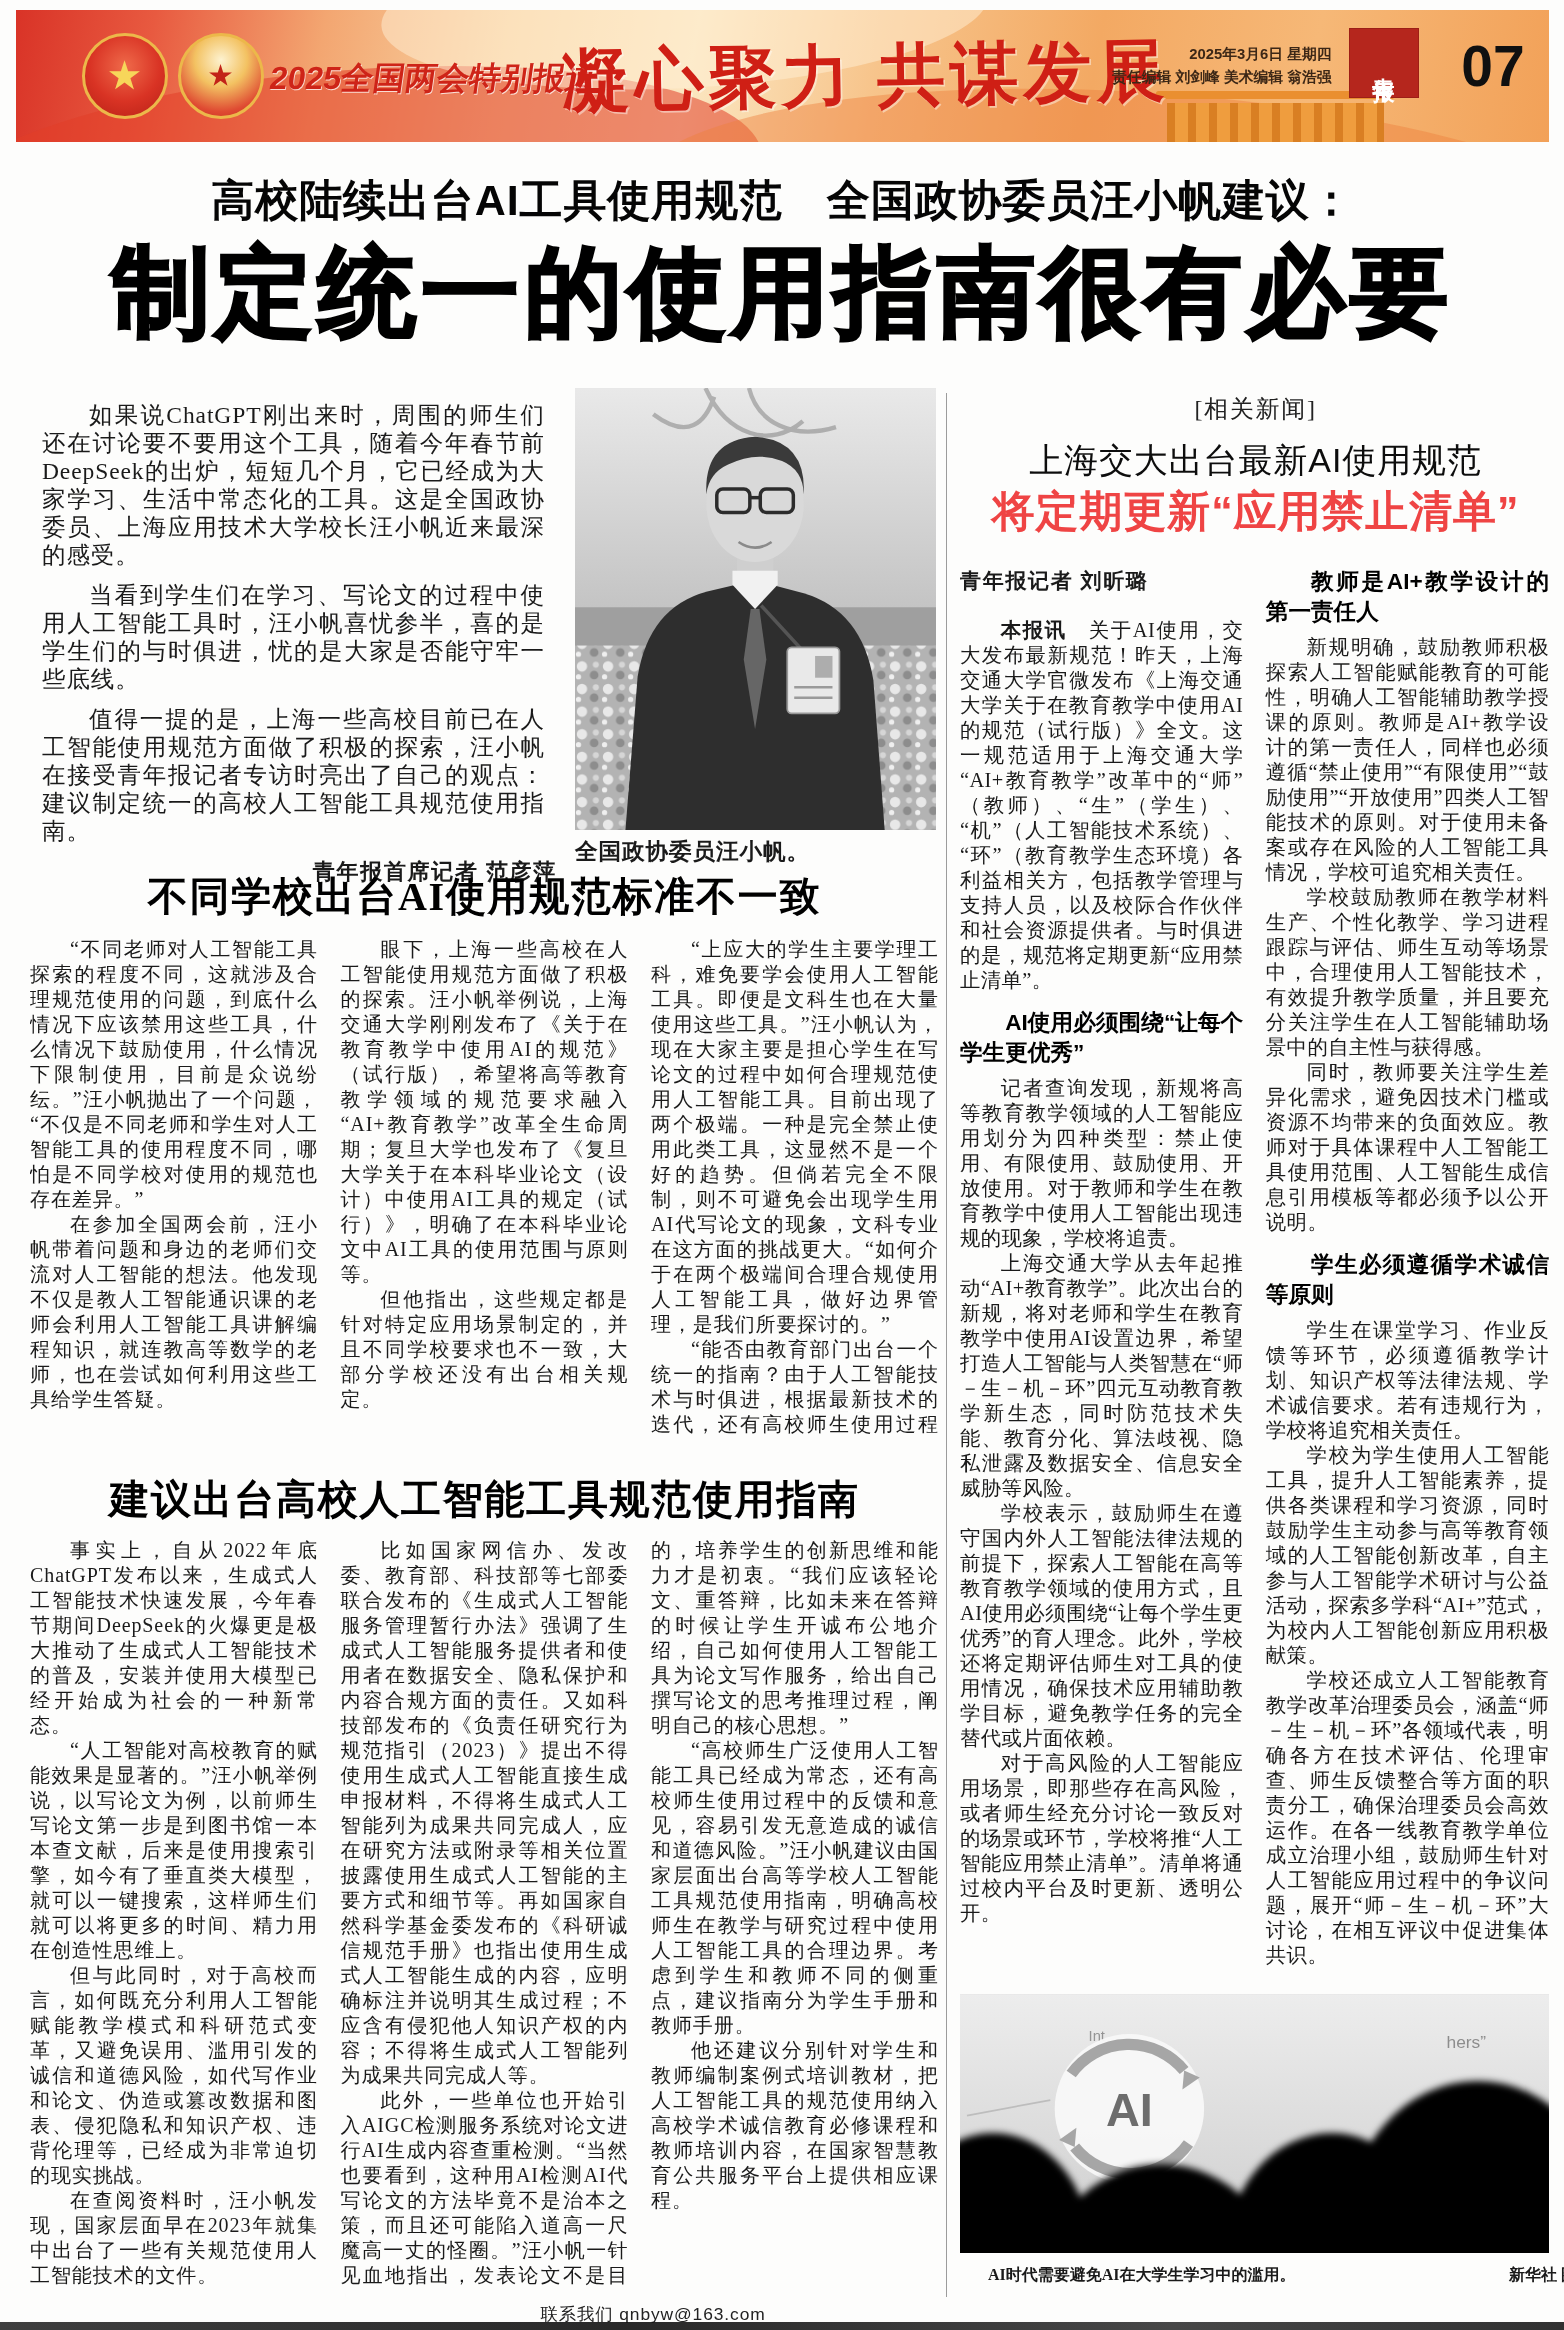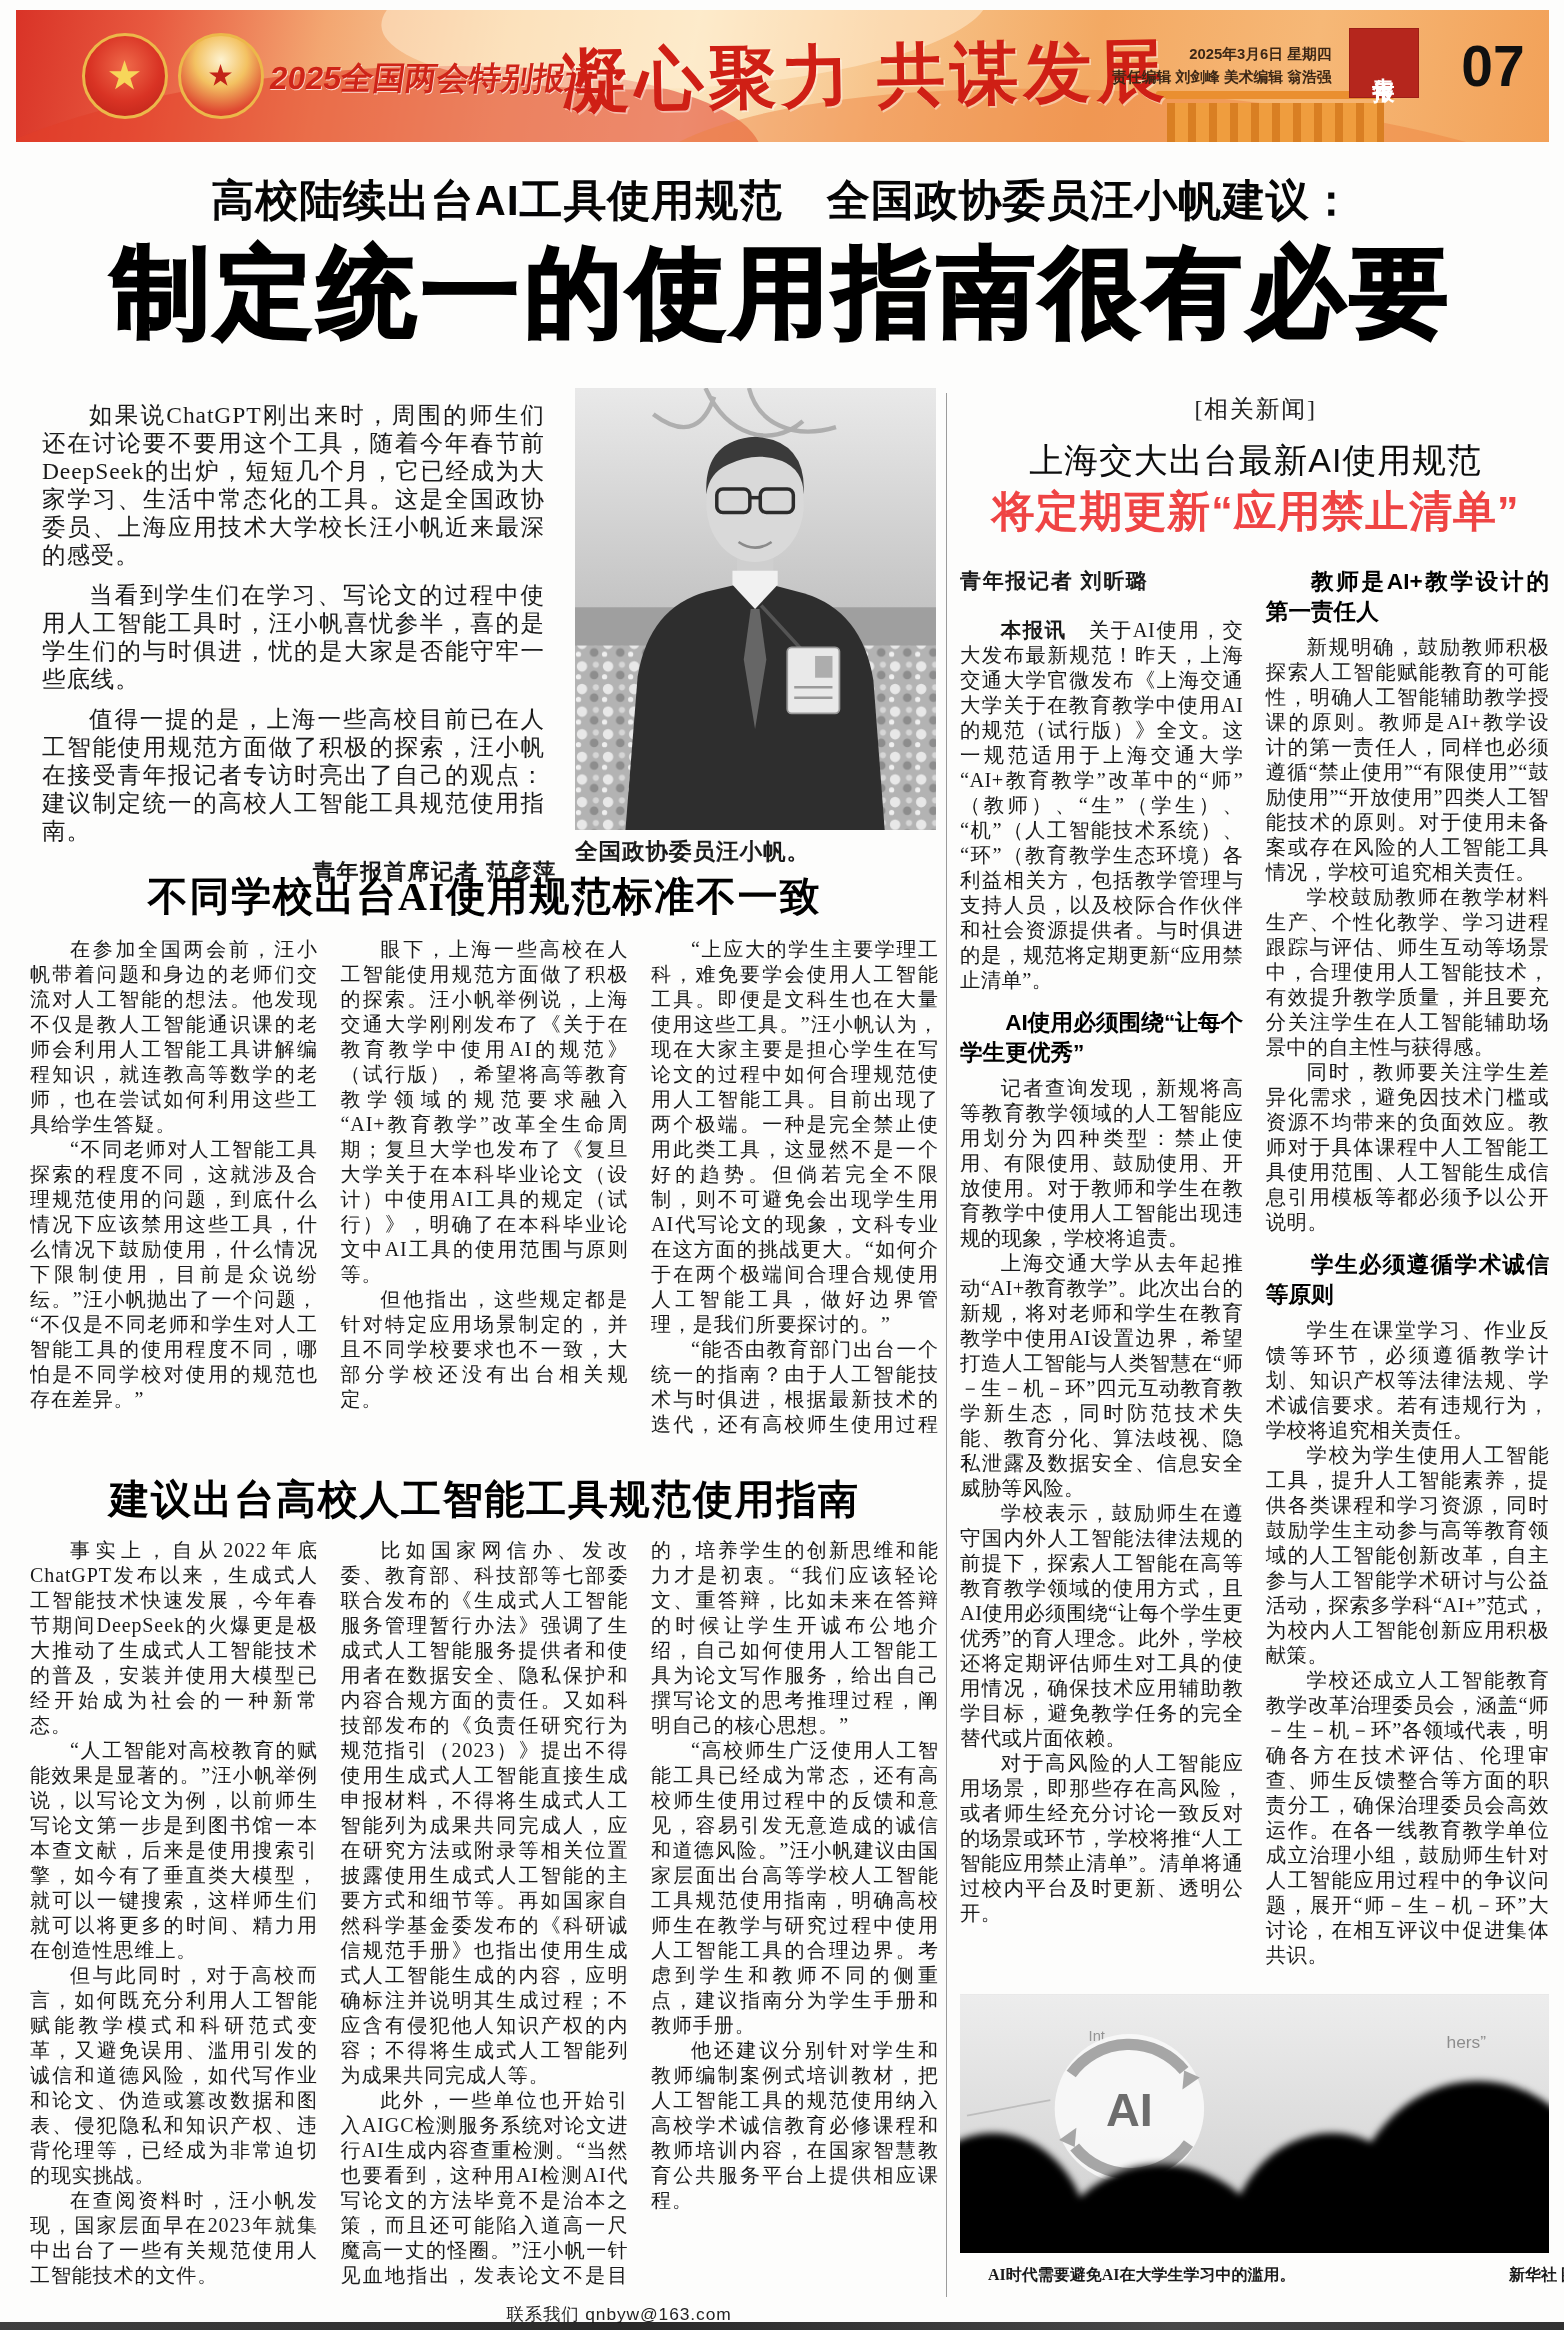"在参加全国两会前，汪小帆带着问题和身边的老师们交流对人工智能的想法。他发现不仅是" p.para { order: before "“不同老师对人工智能工具探索的程度不同，这就涉及合理规范使用的问题，到底什么情况" -> after "“不同老师对人工智能工具探索的程度不同，这就涉及合理规范使用的问题，到底什么情况" }
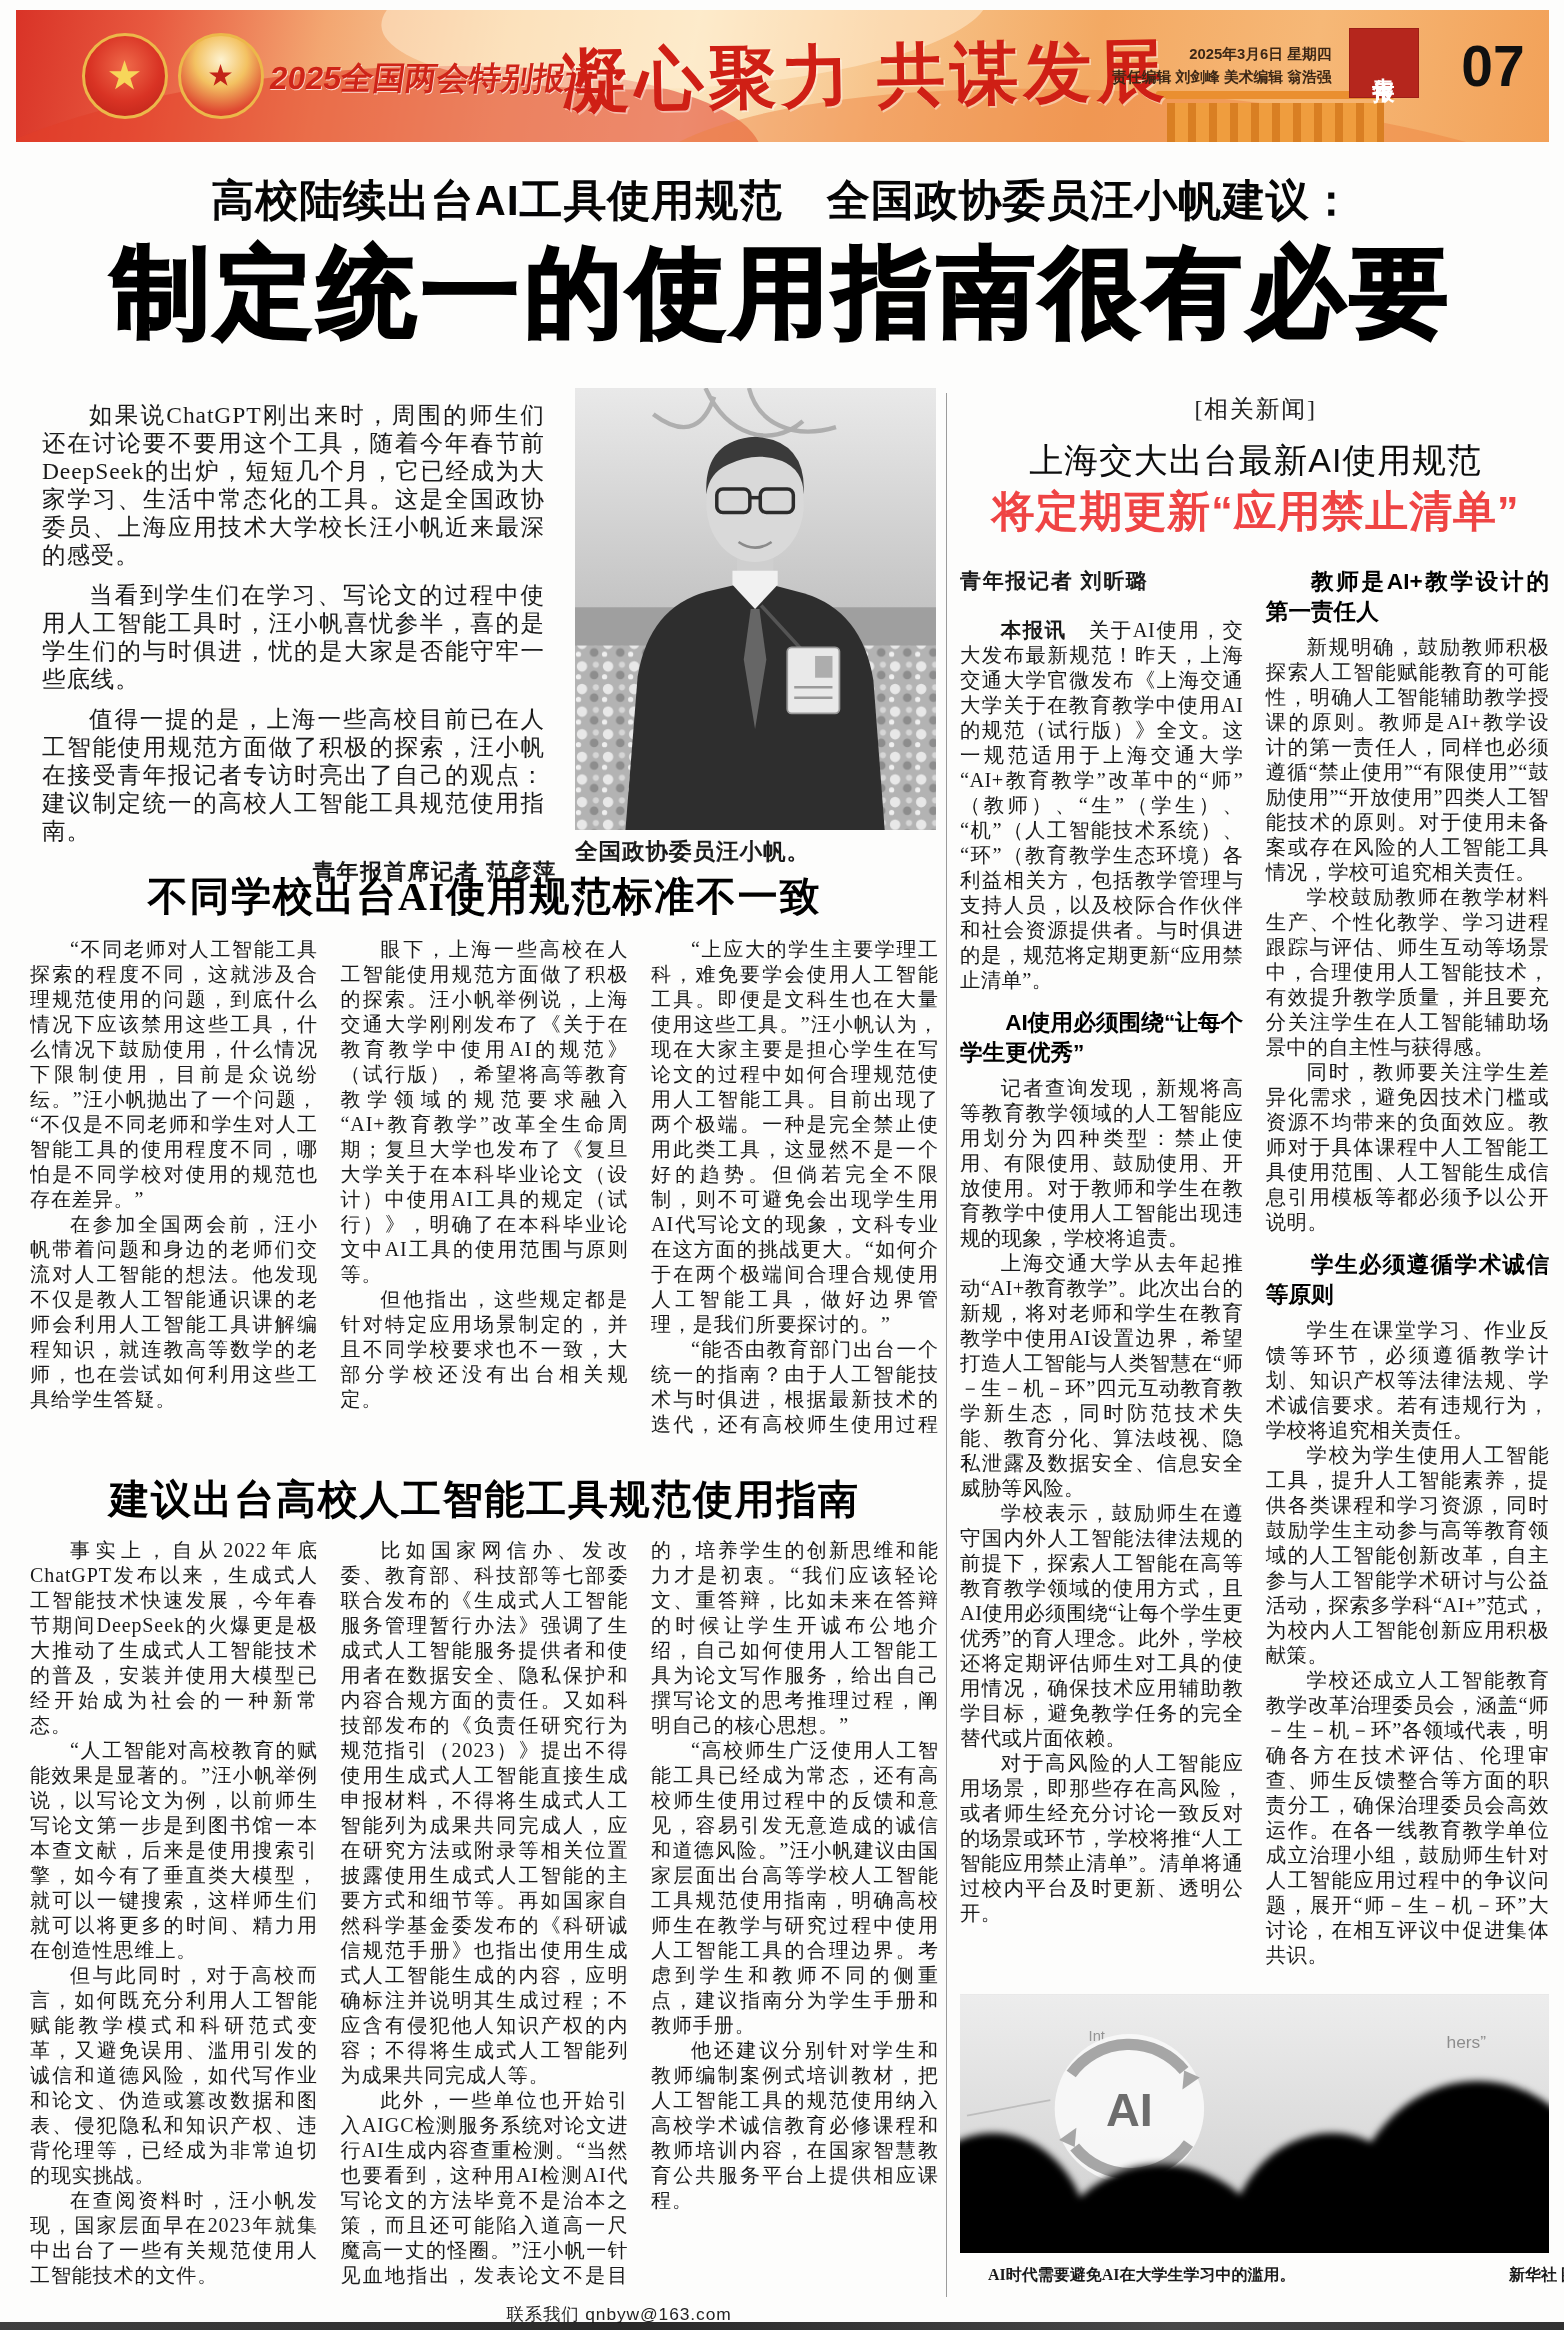"联系我们 qnbyw@163.com" .footer { padding-left: none -> 34px }
